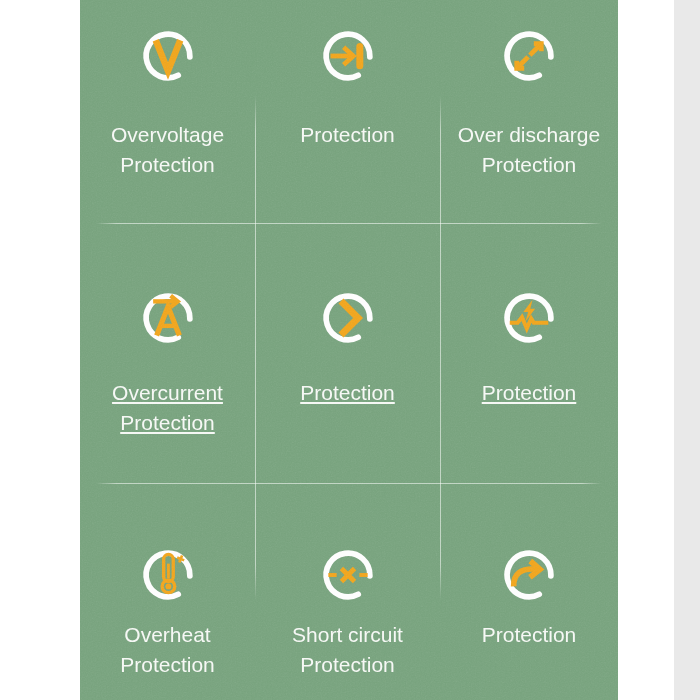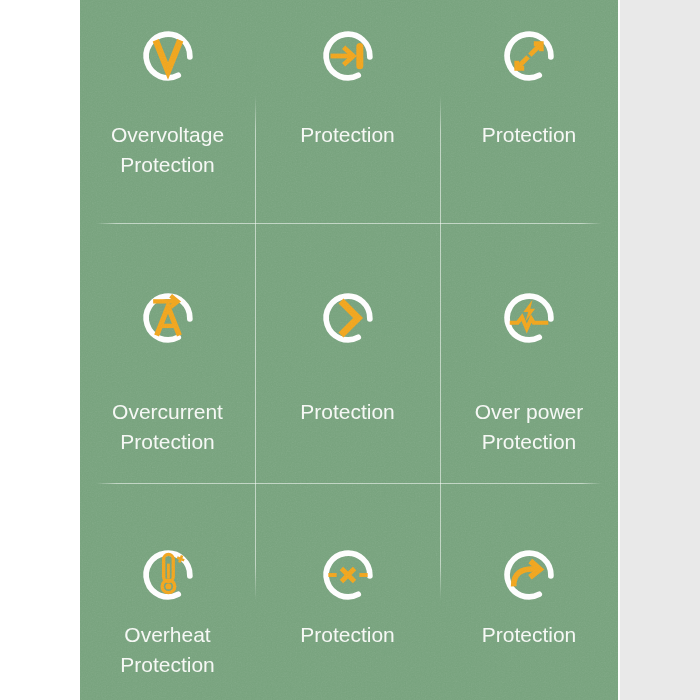"Overvoltage" .screen { width: 620px -> 674px }
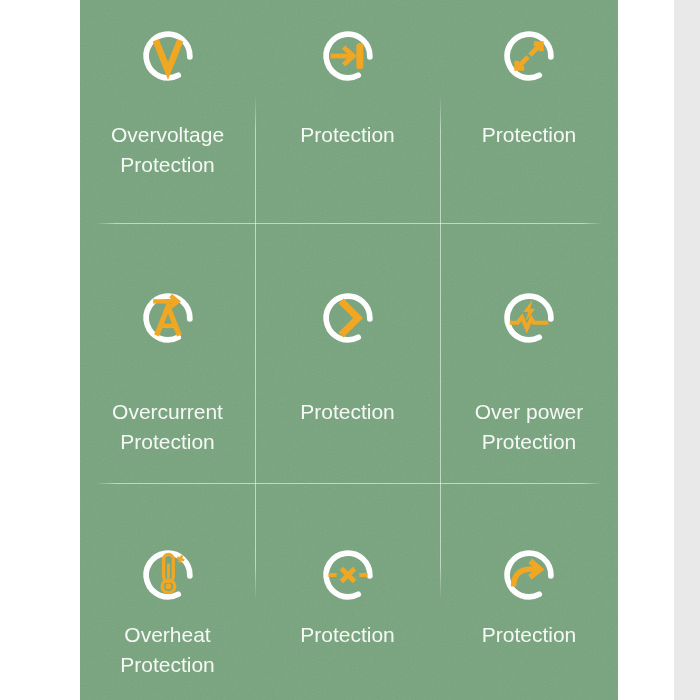"Over discharge" span { html: none -> <span>Over discharge</span> }
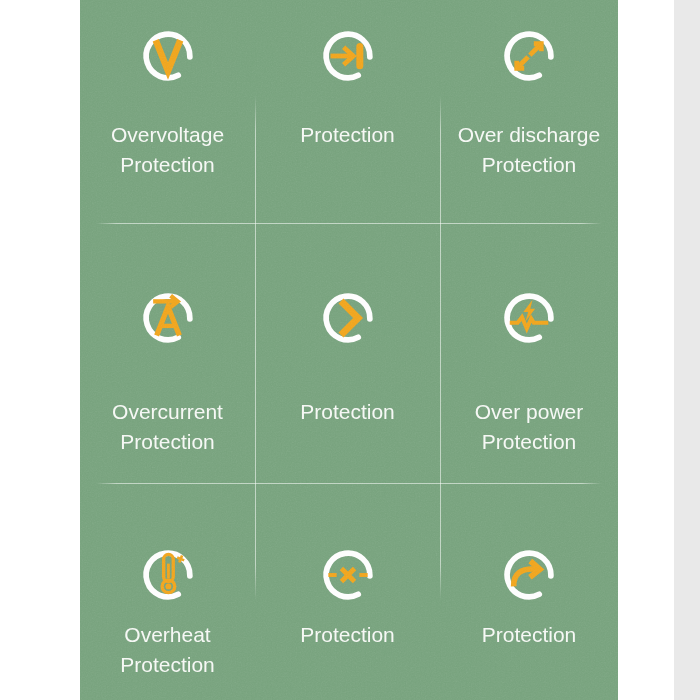"Overcurrent" .cell.r2 .label { margin-top: 51px -> 32px; text-decoration: none -> underline }
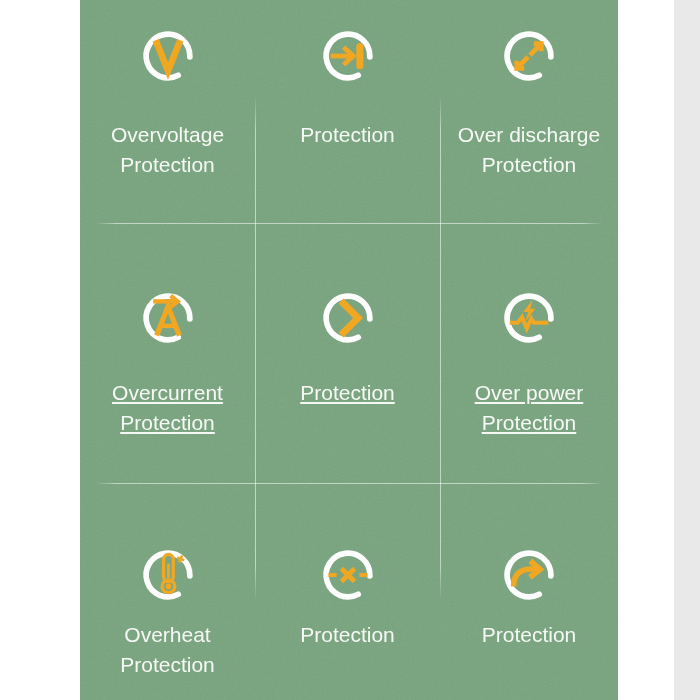"Over power" span { html: <span>Over power</span> -> none }
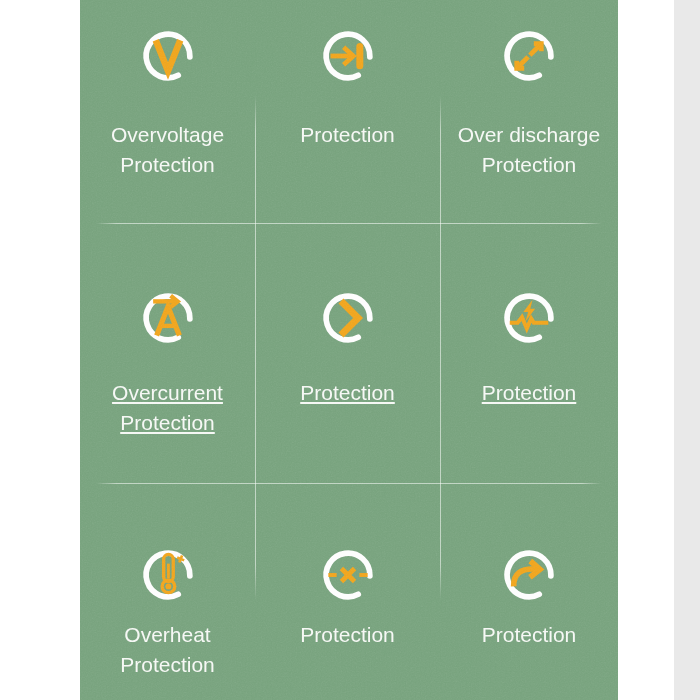"Short circuit" span { html: none -> <span>Short circuit</span> }
